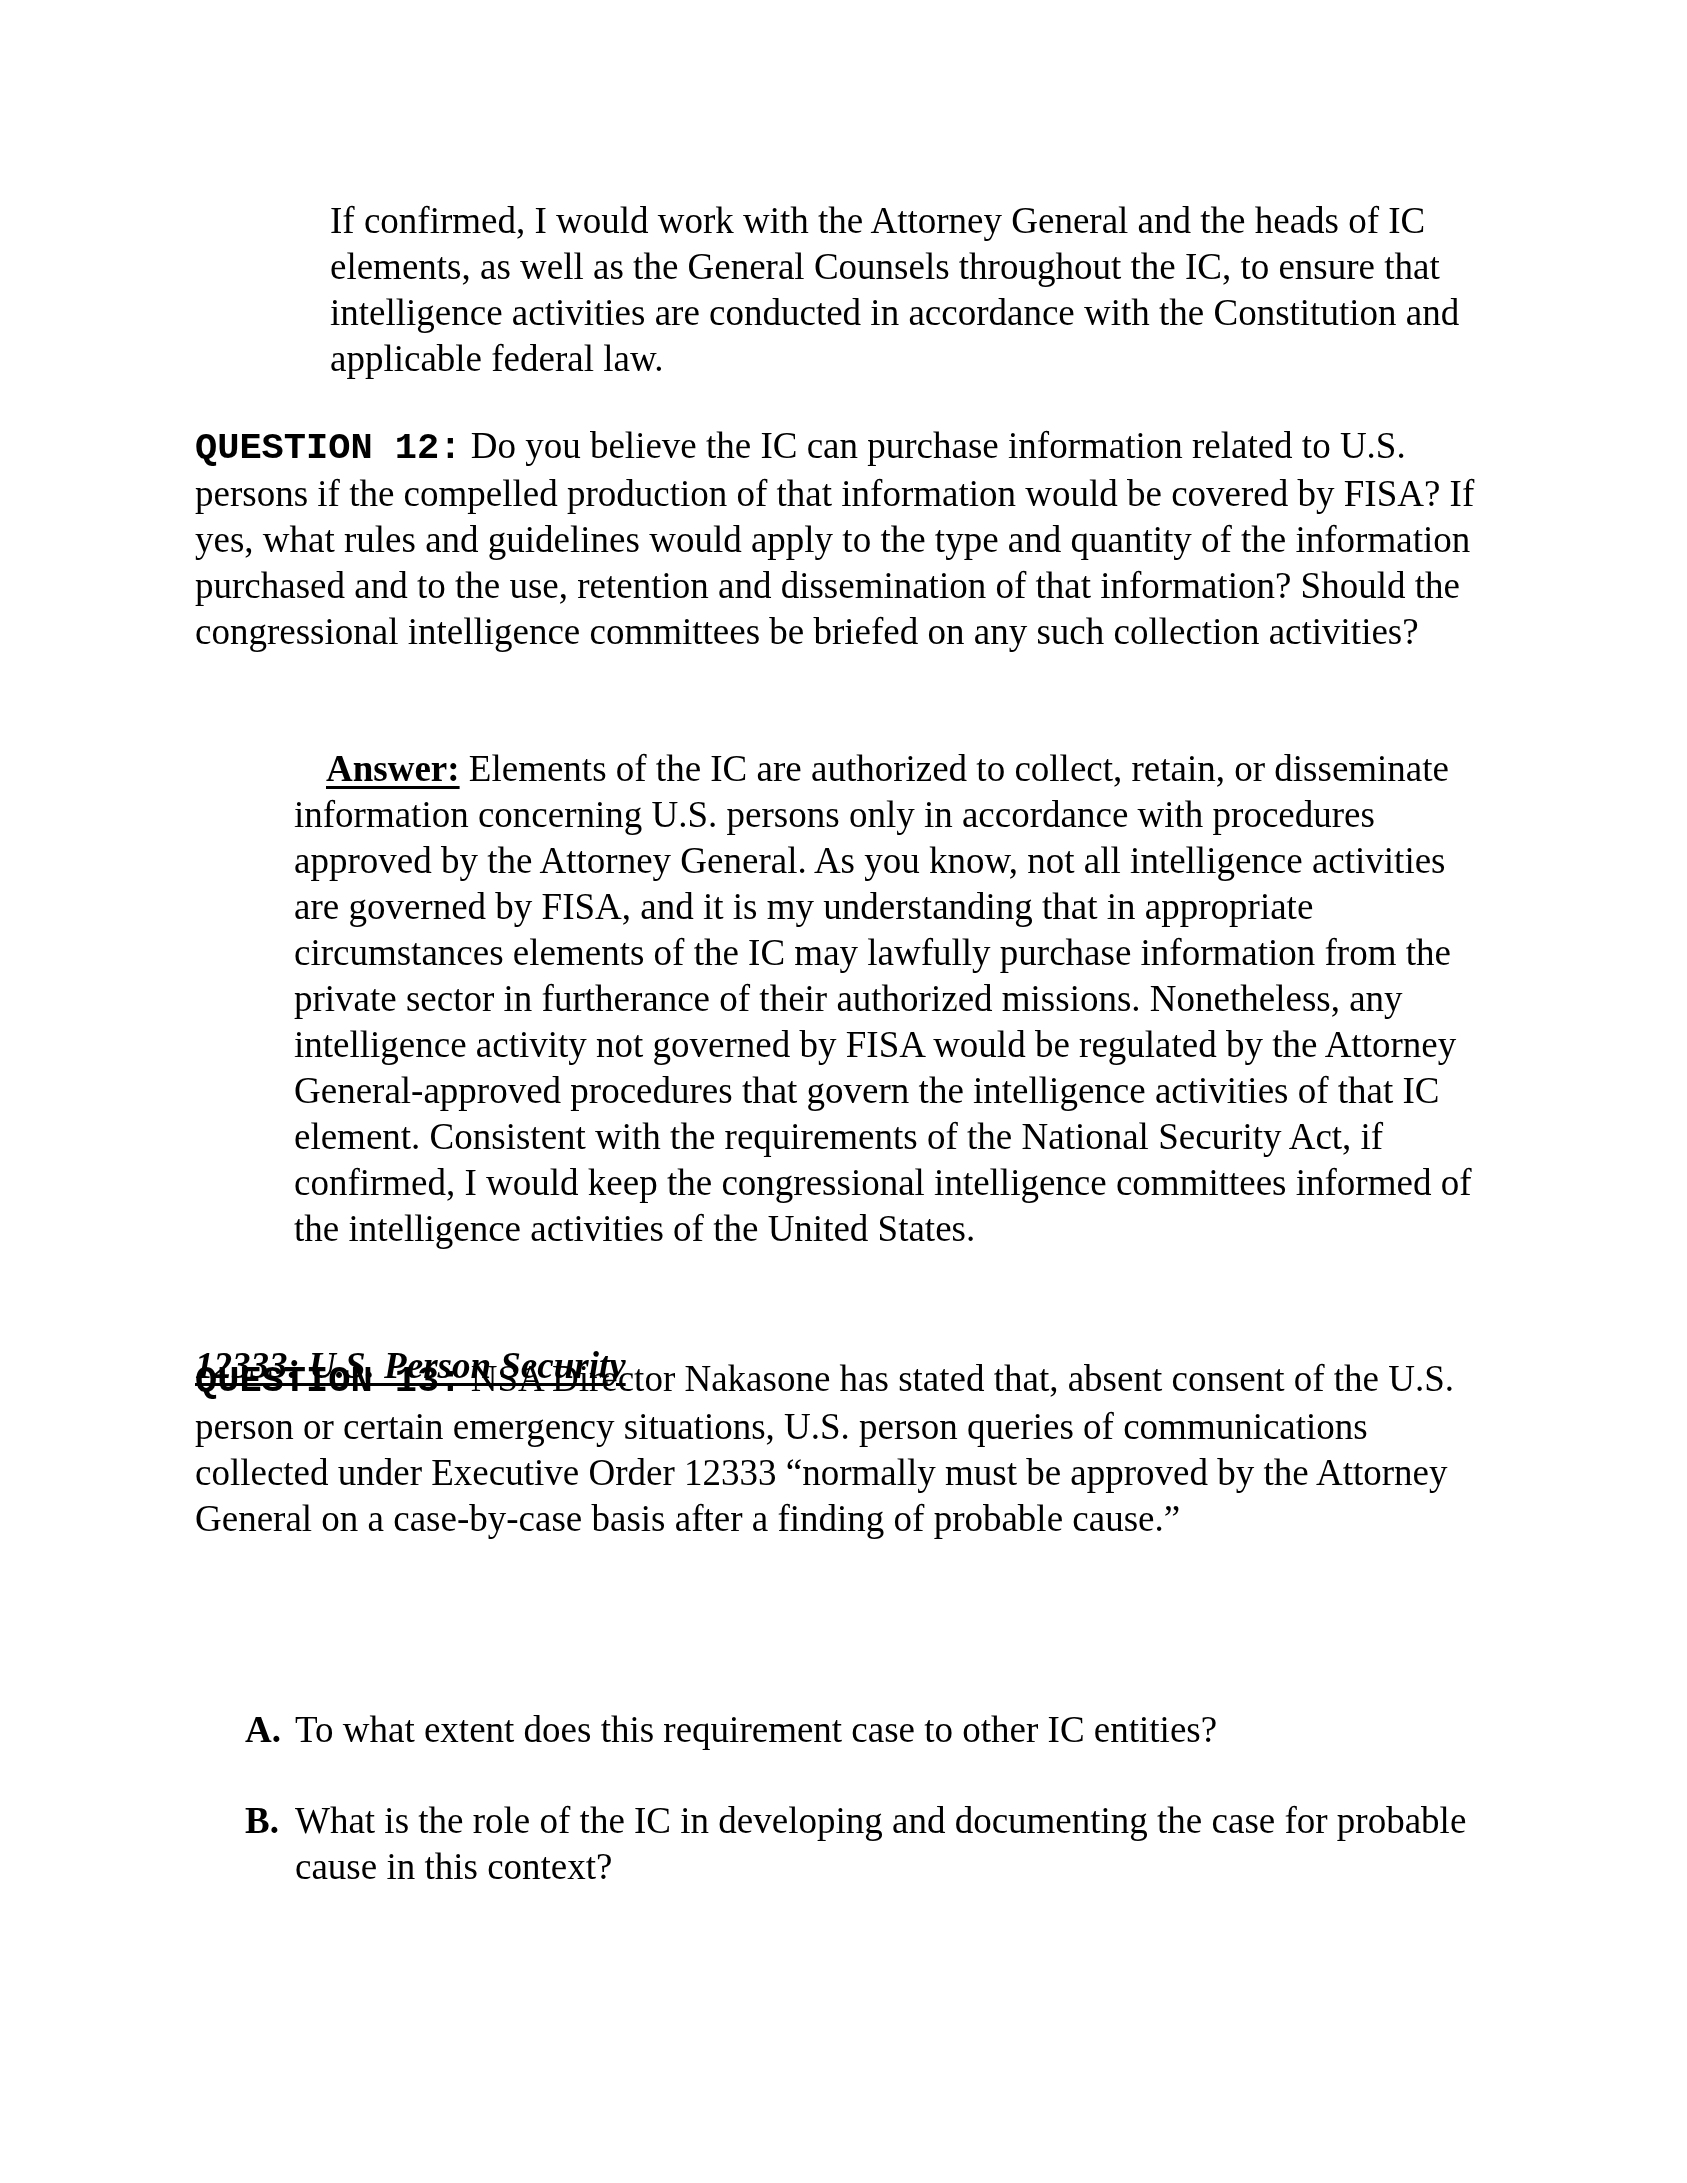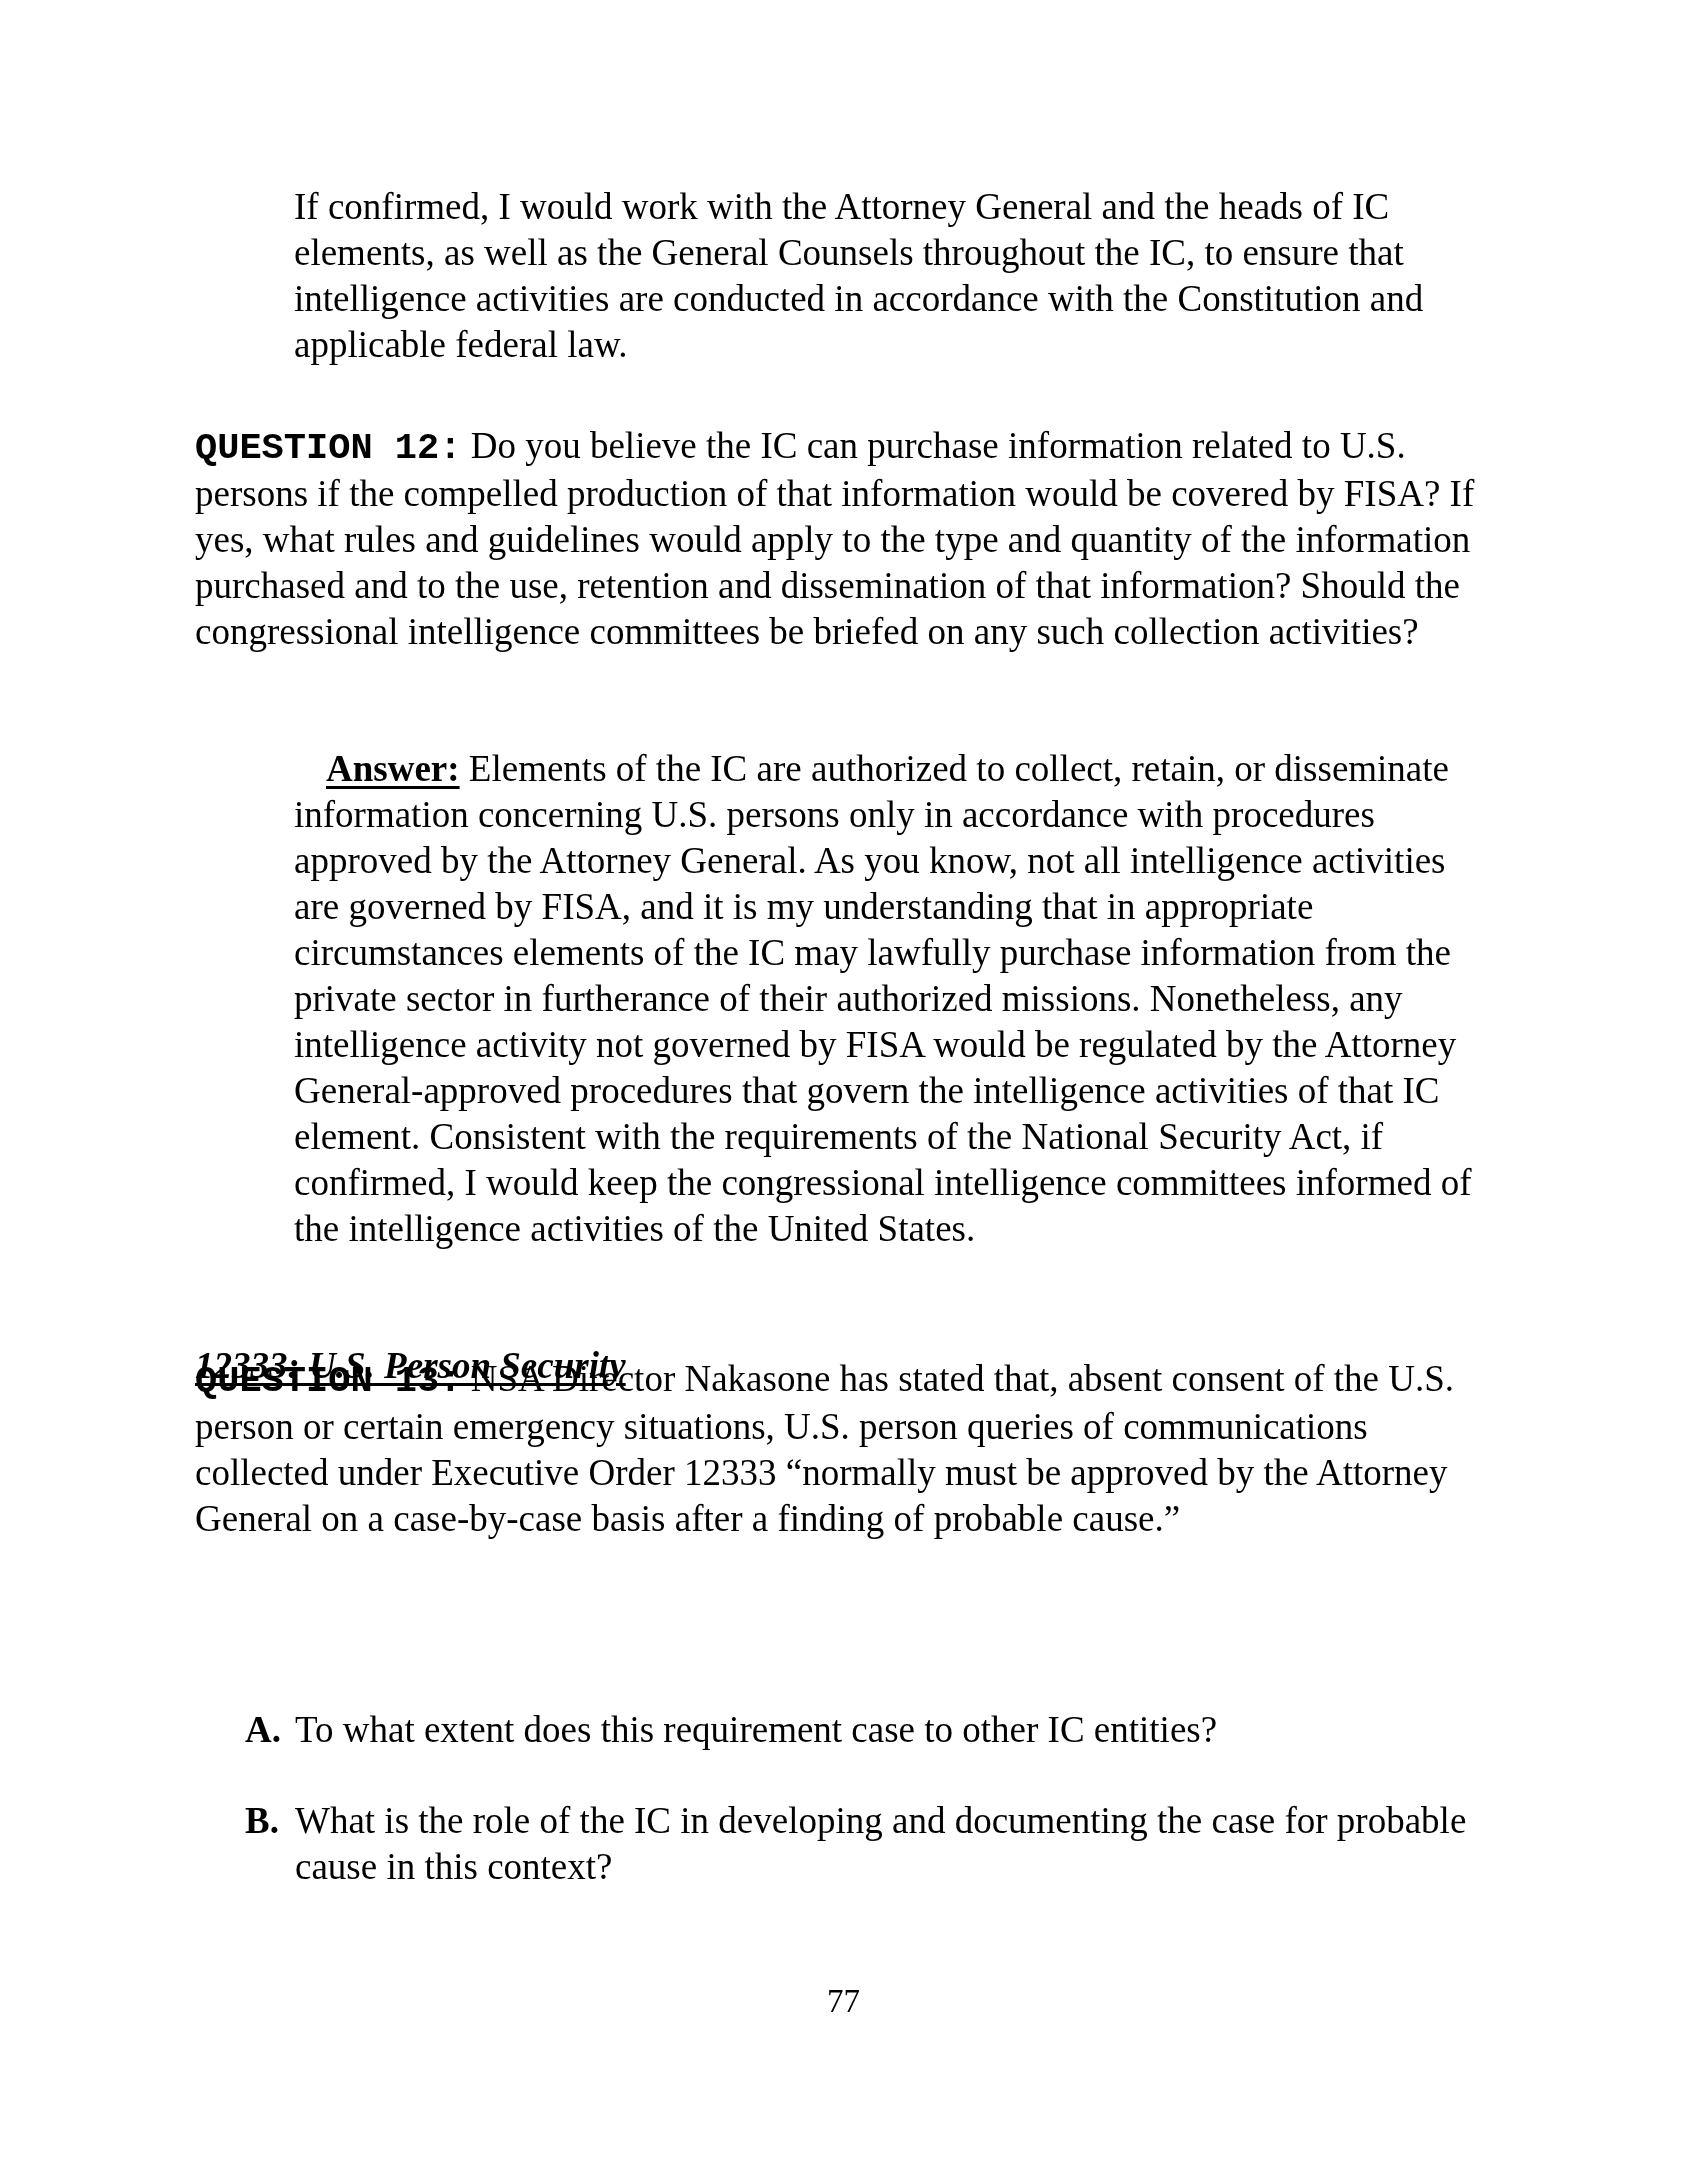"If confirmed, I would work" p.block { margin-left: none -> 36px; top: 184px -> 198px }
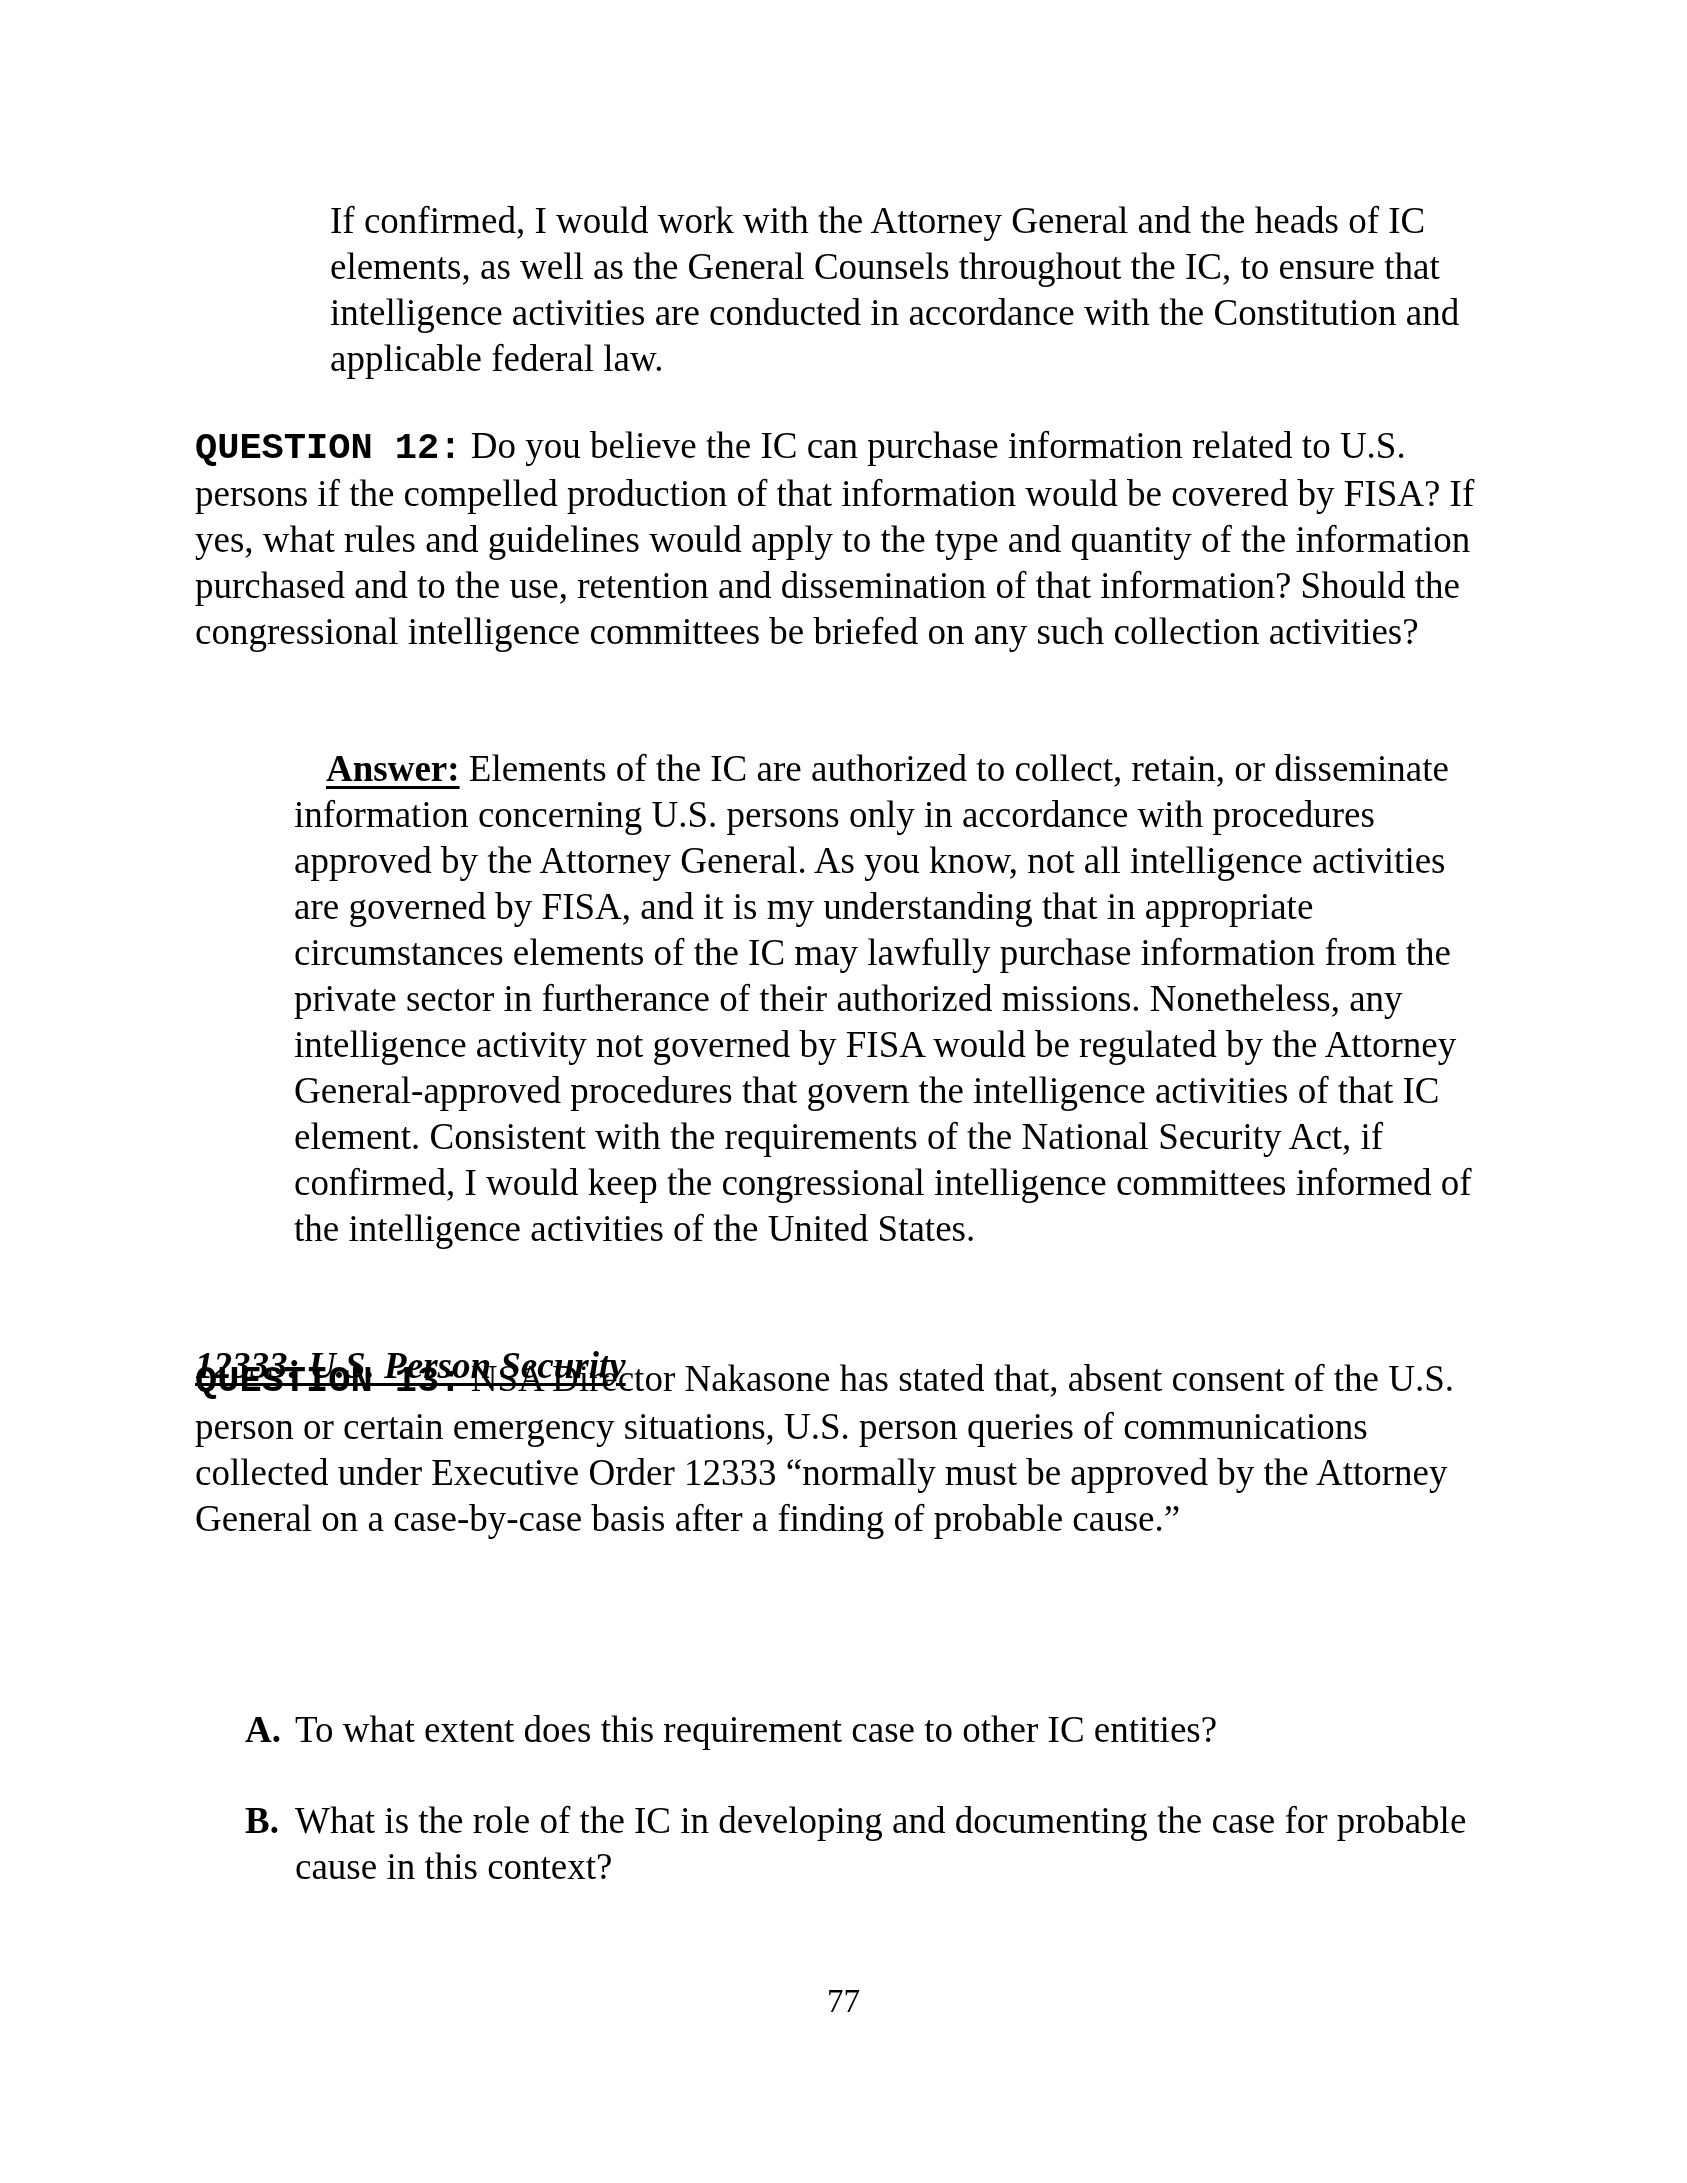"77" div.page-number { html: <div>77</div> -> none }
